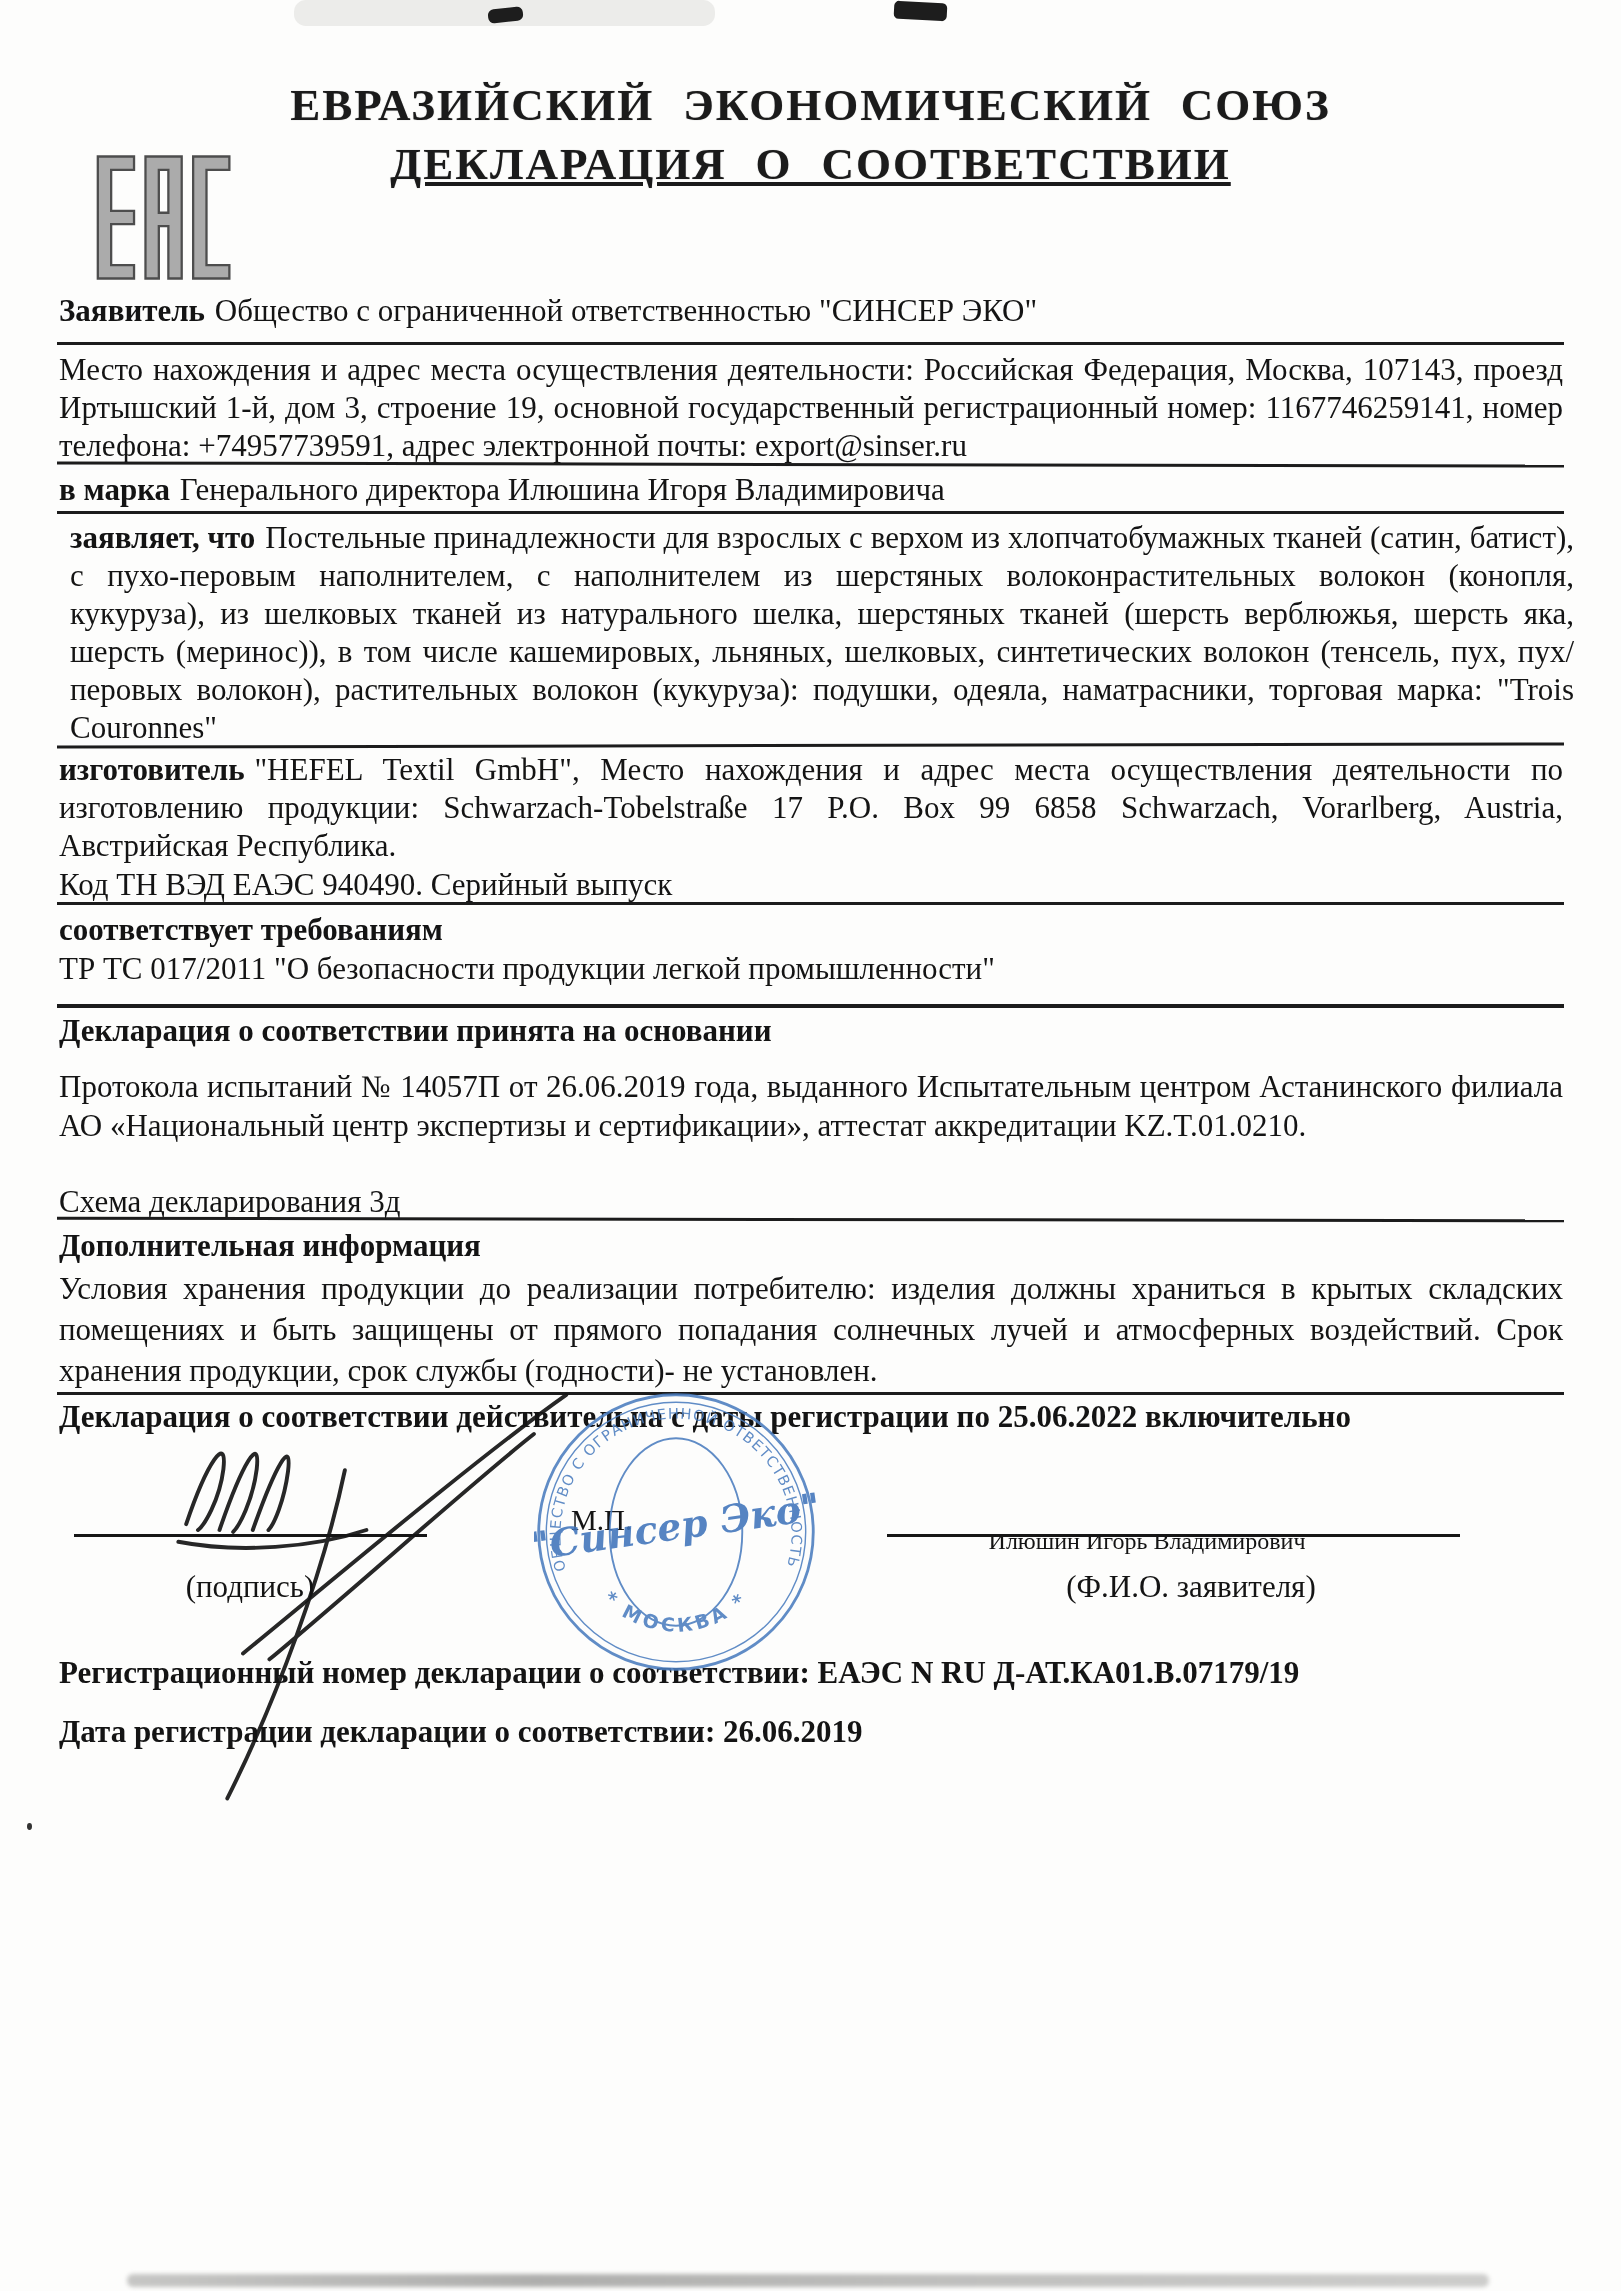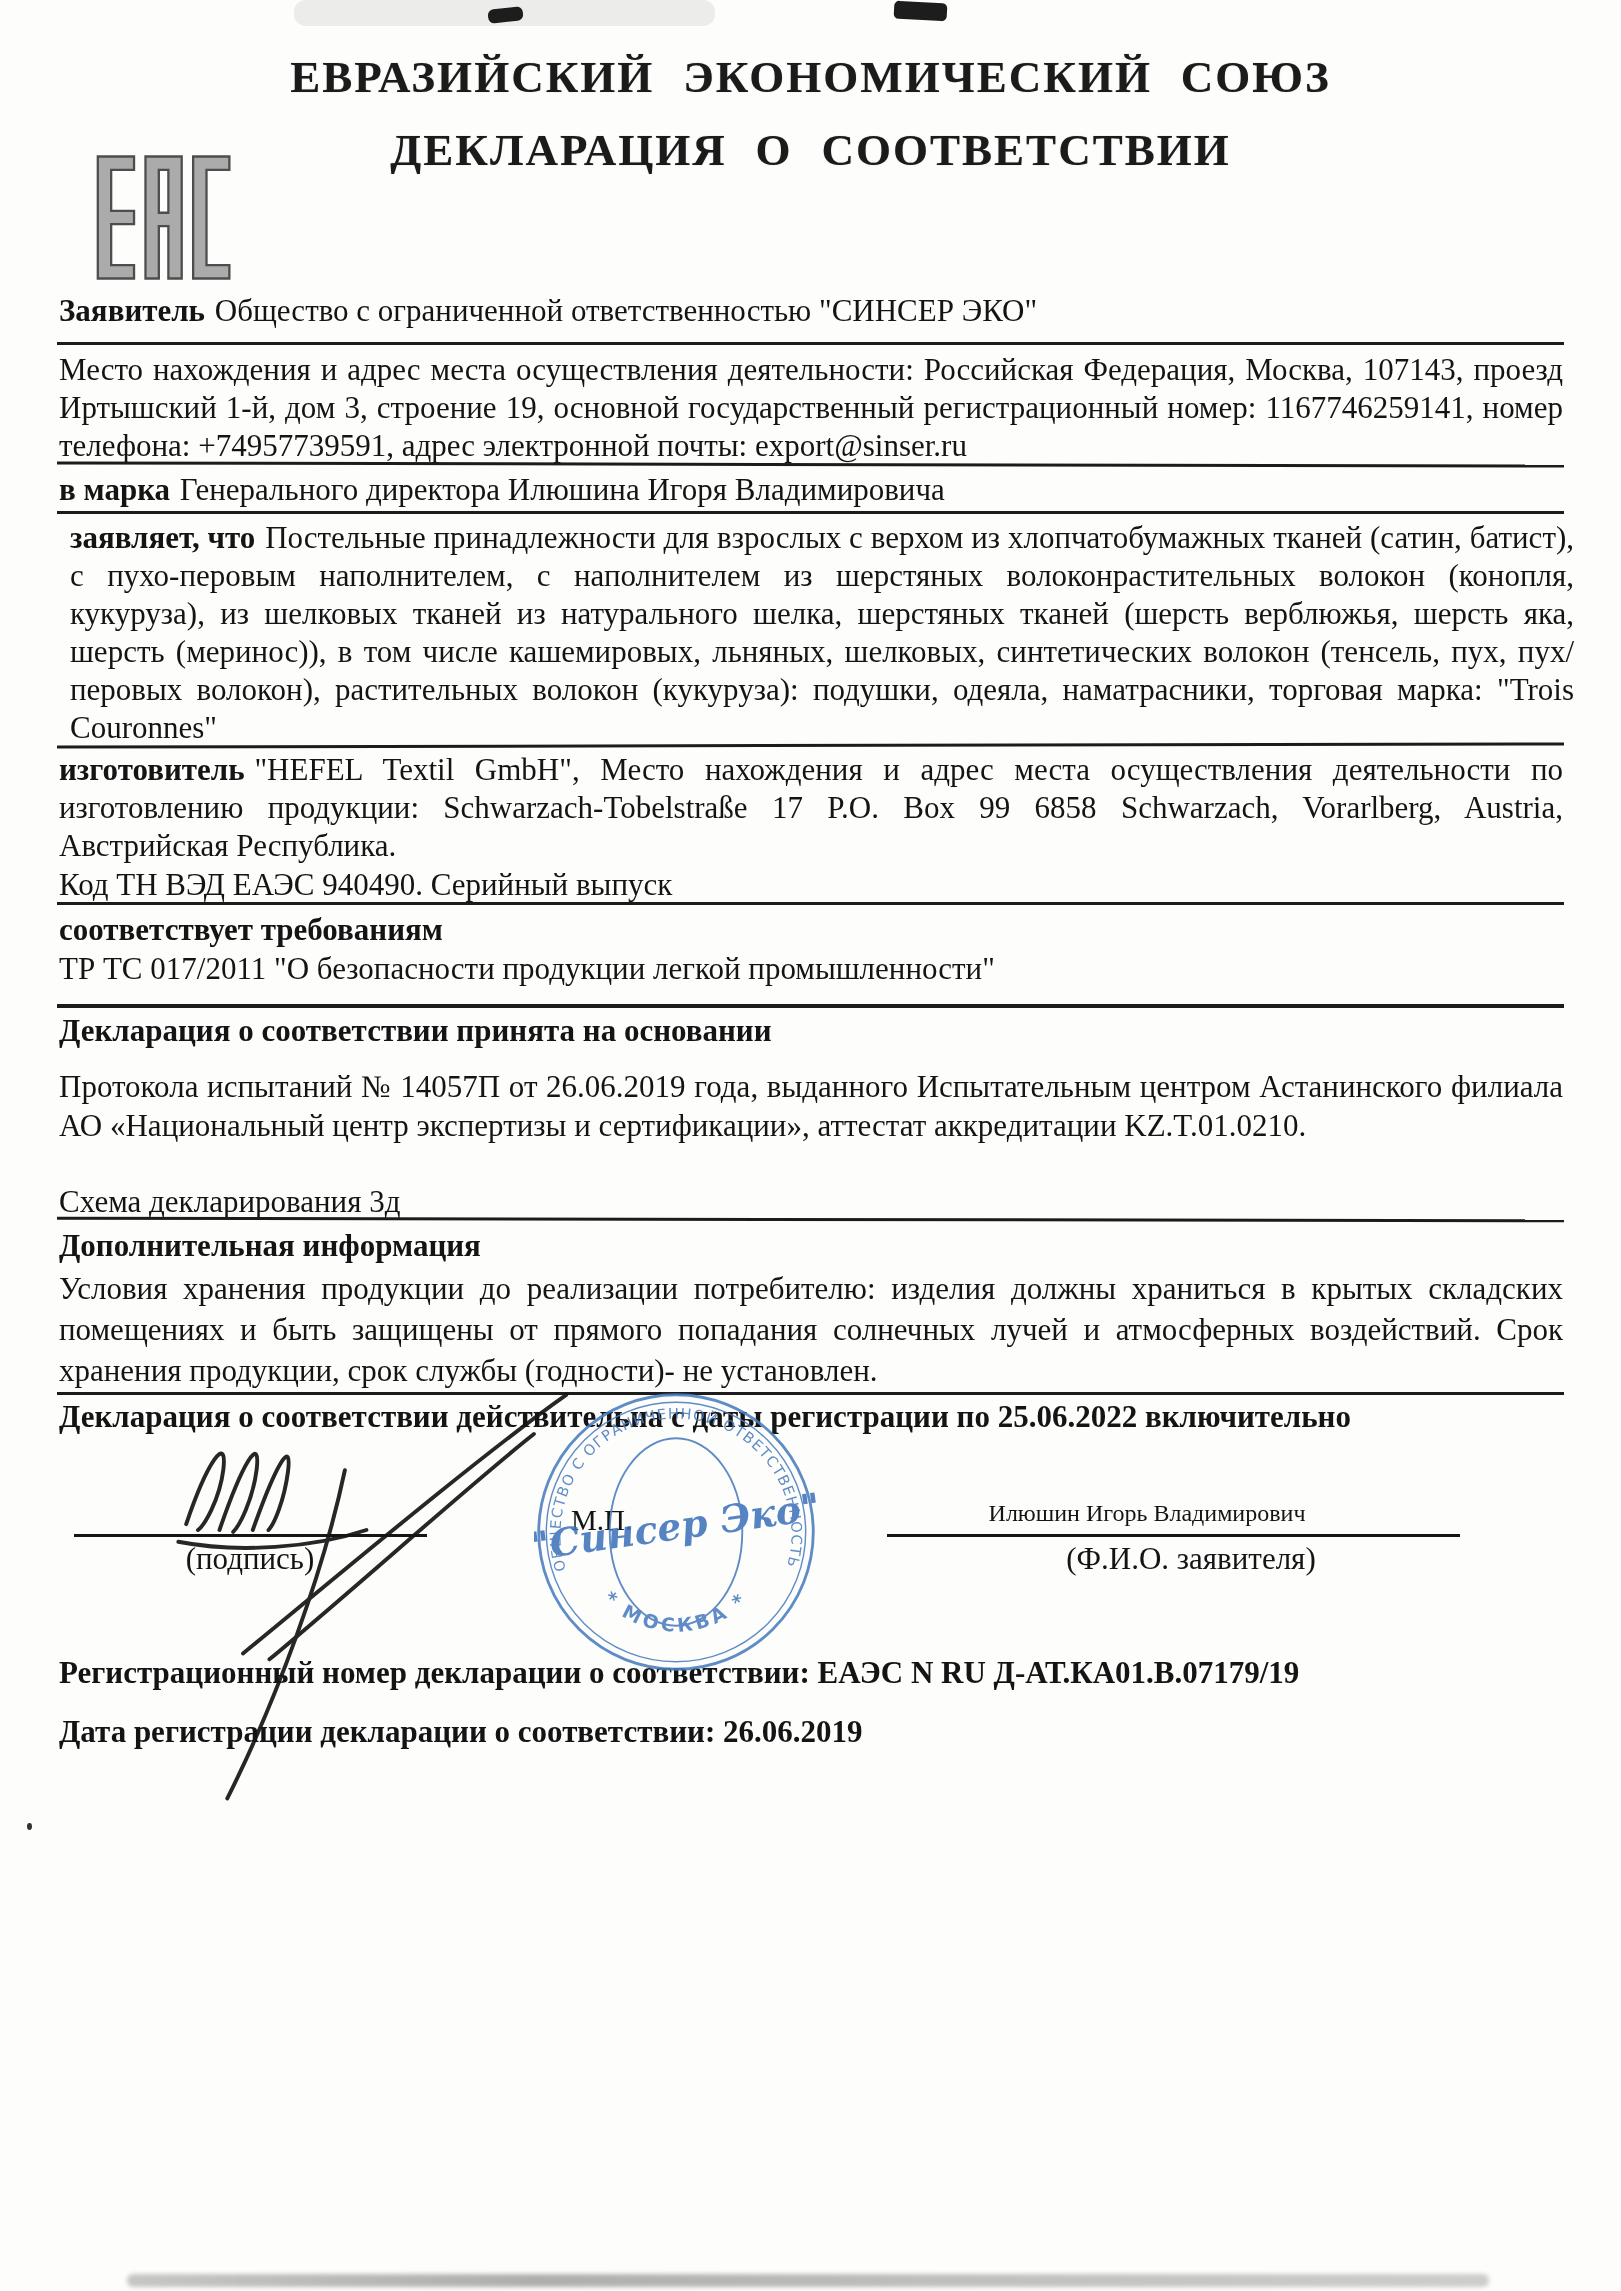"ЕВРАЗИЙСКИЙ ЭКОНОМИЧЕСКИЙ СОЮЗ" .abs { margin-top: none -> 28px }
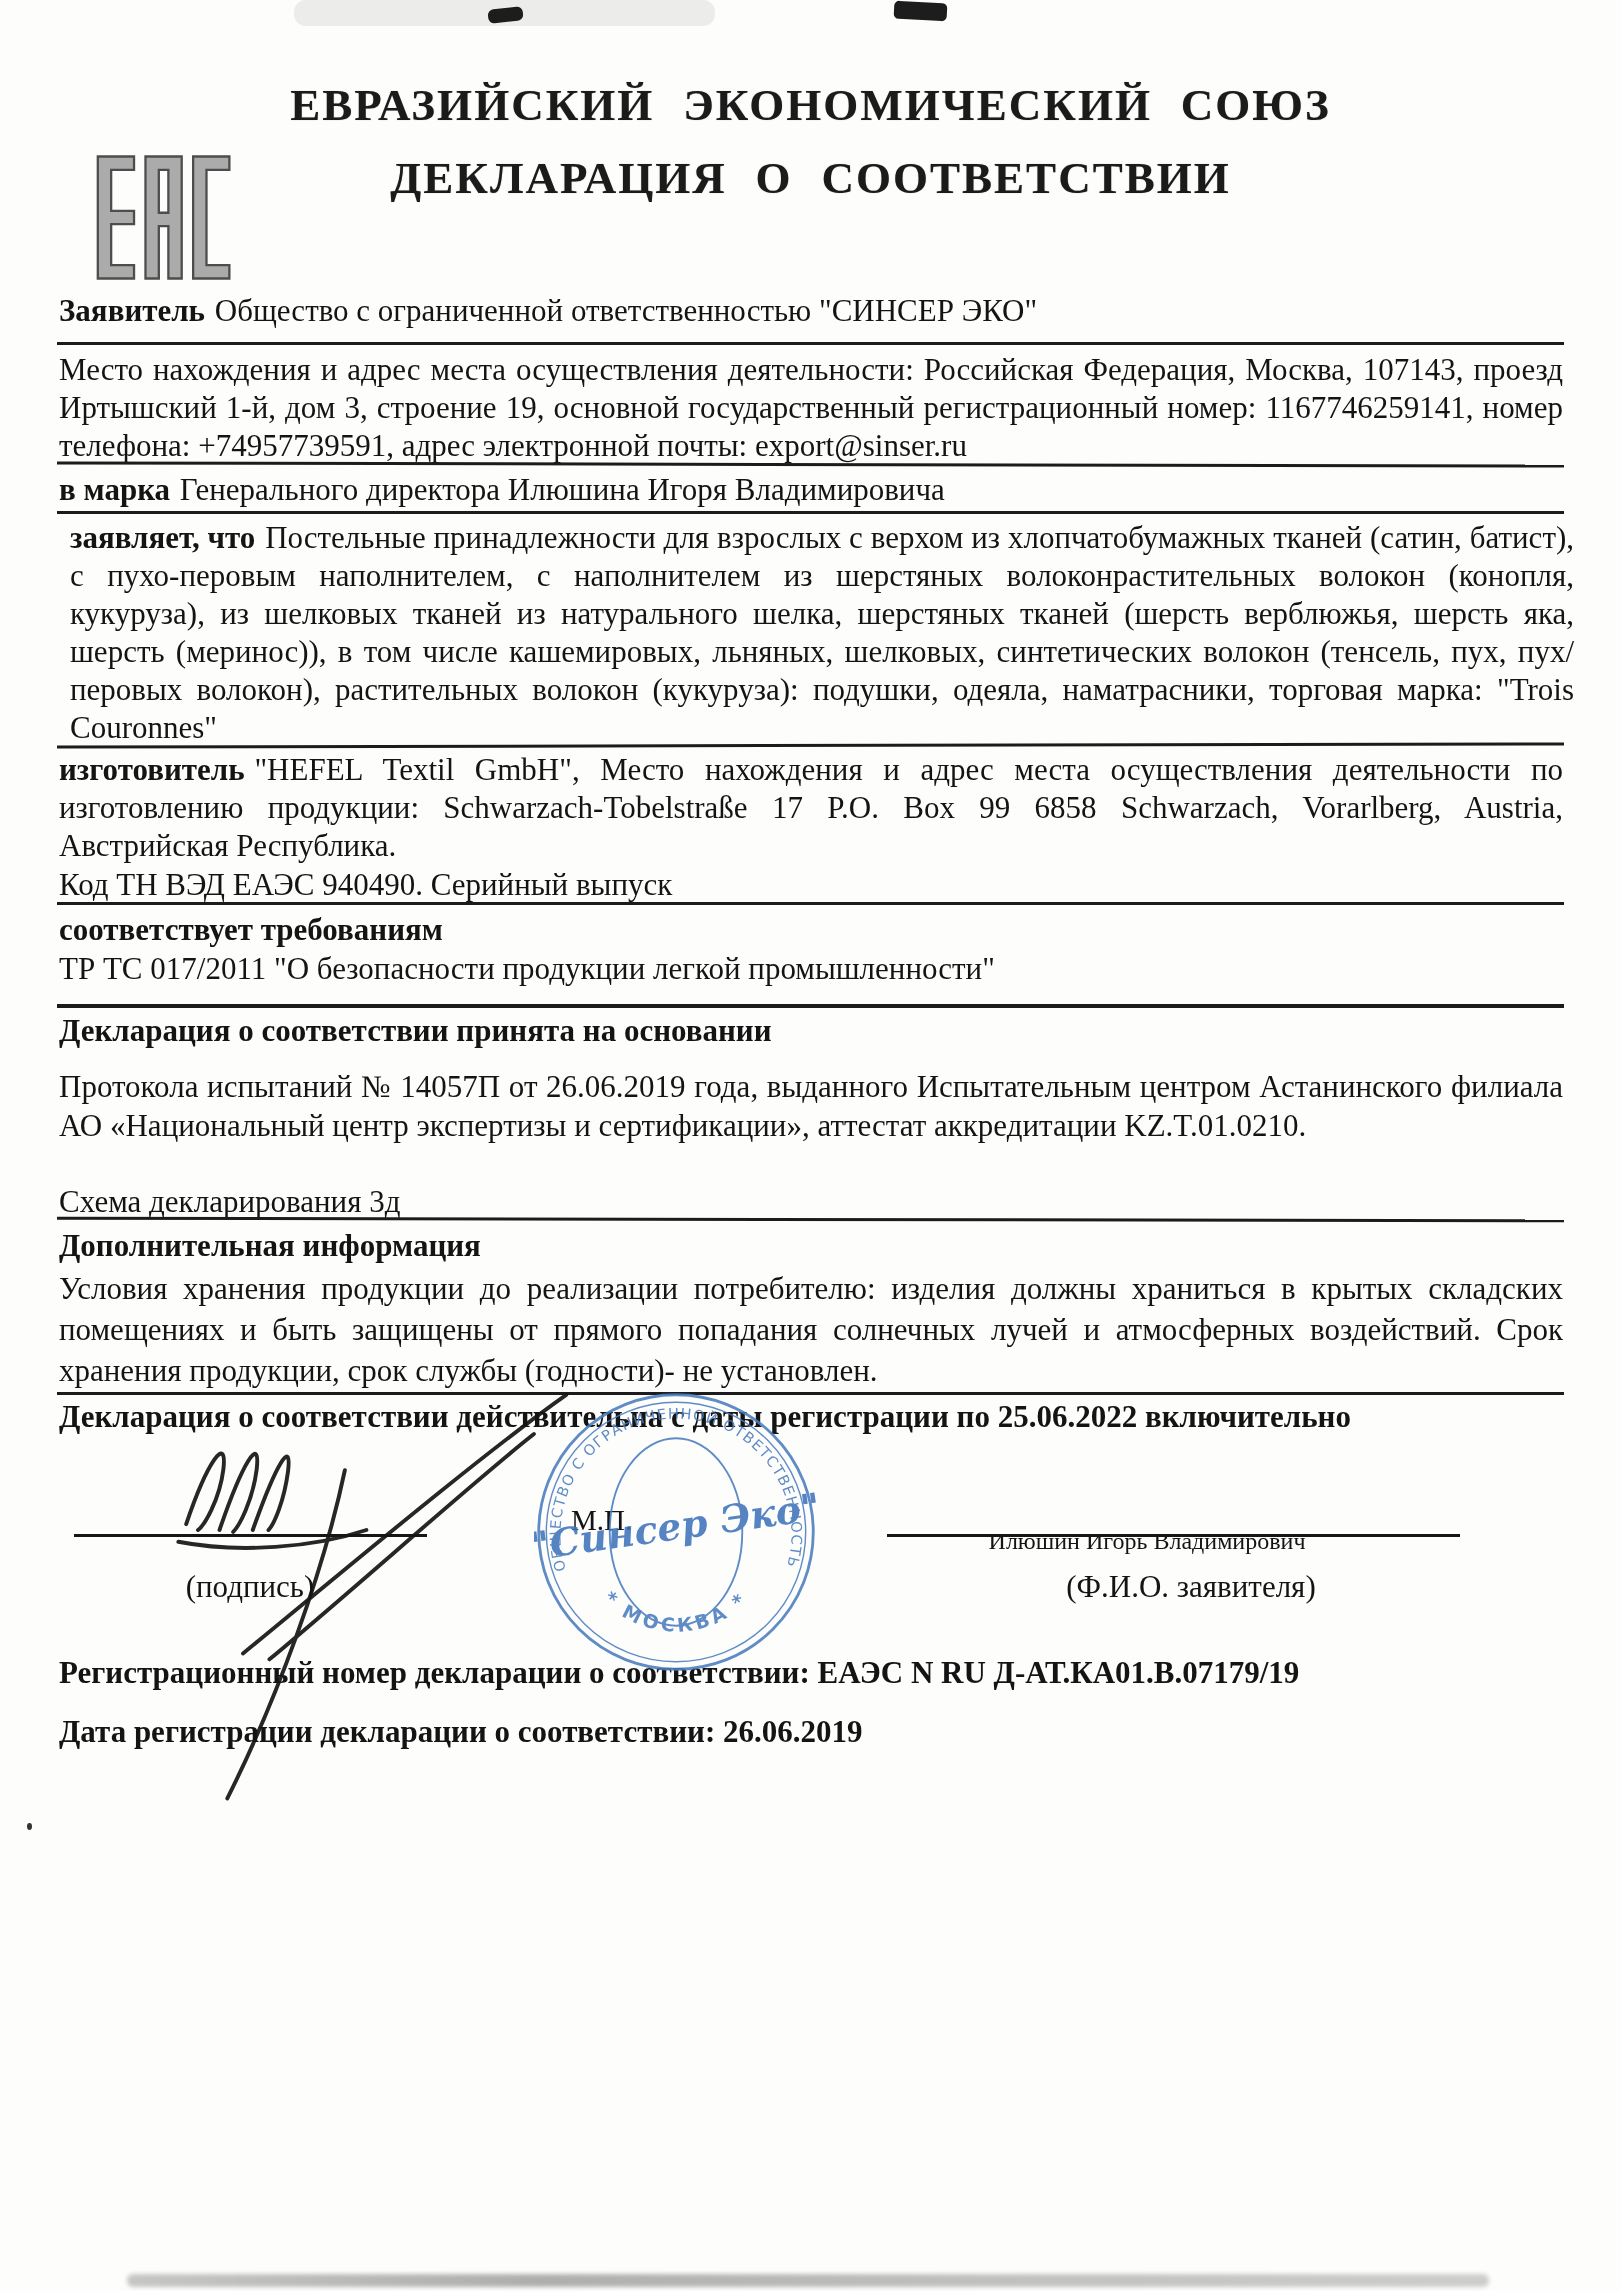"ДЕКЛАРАЦИЯ О СООТВЕТСТВИИ" div.abs { text-decoration: none -> underline; top: 124px -> 110px }
